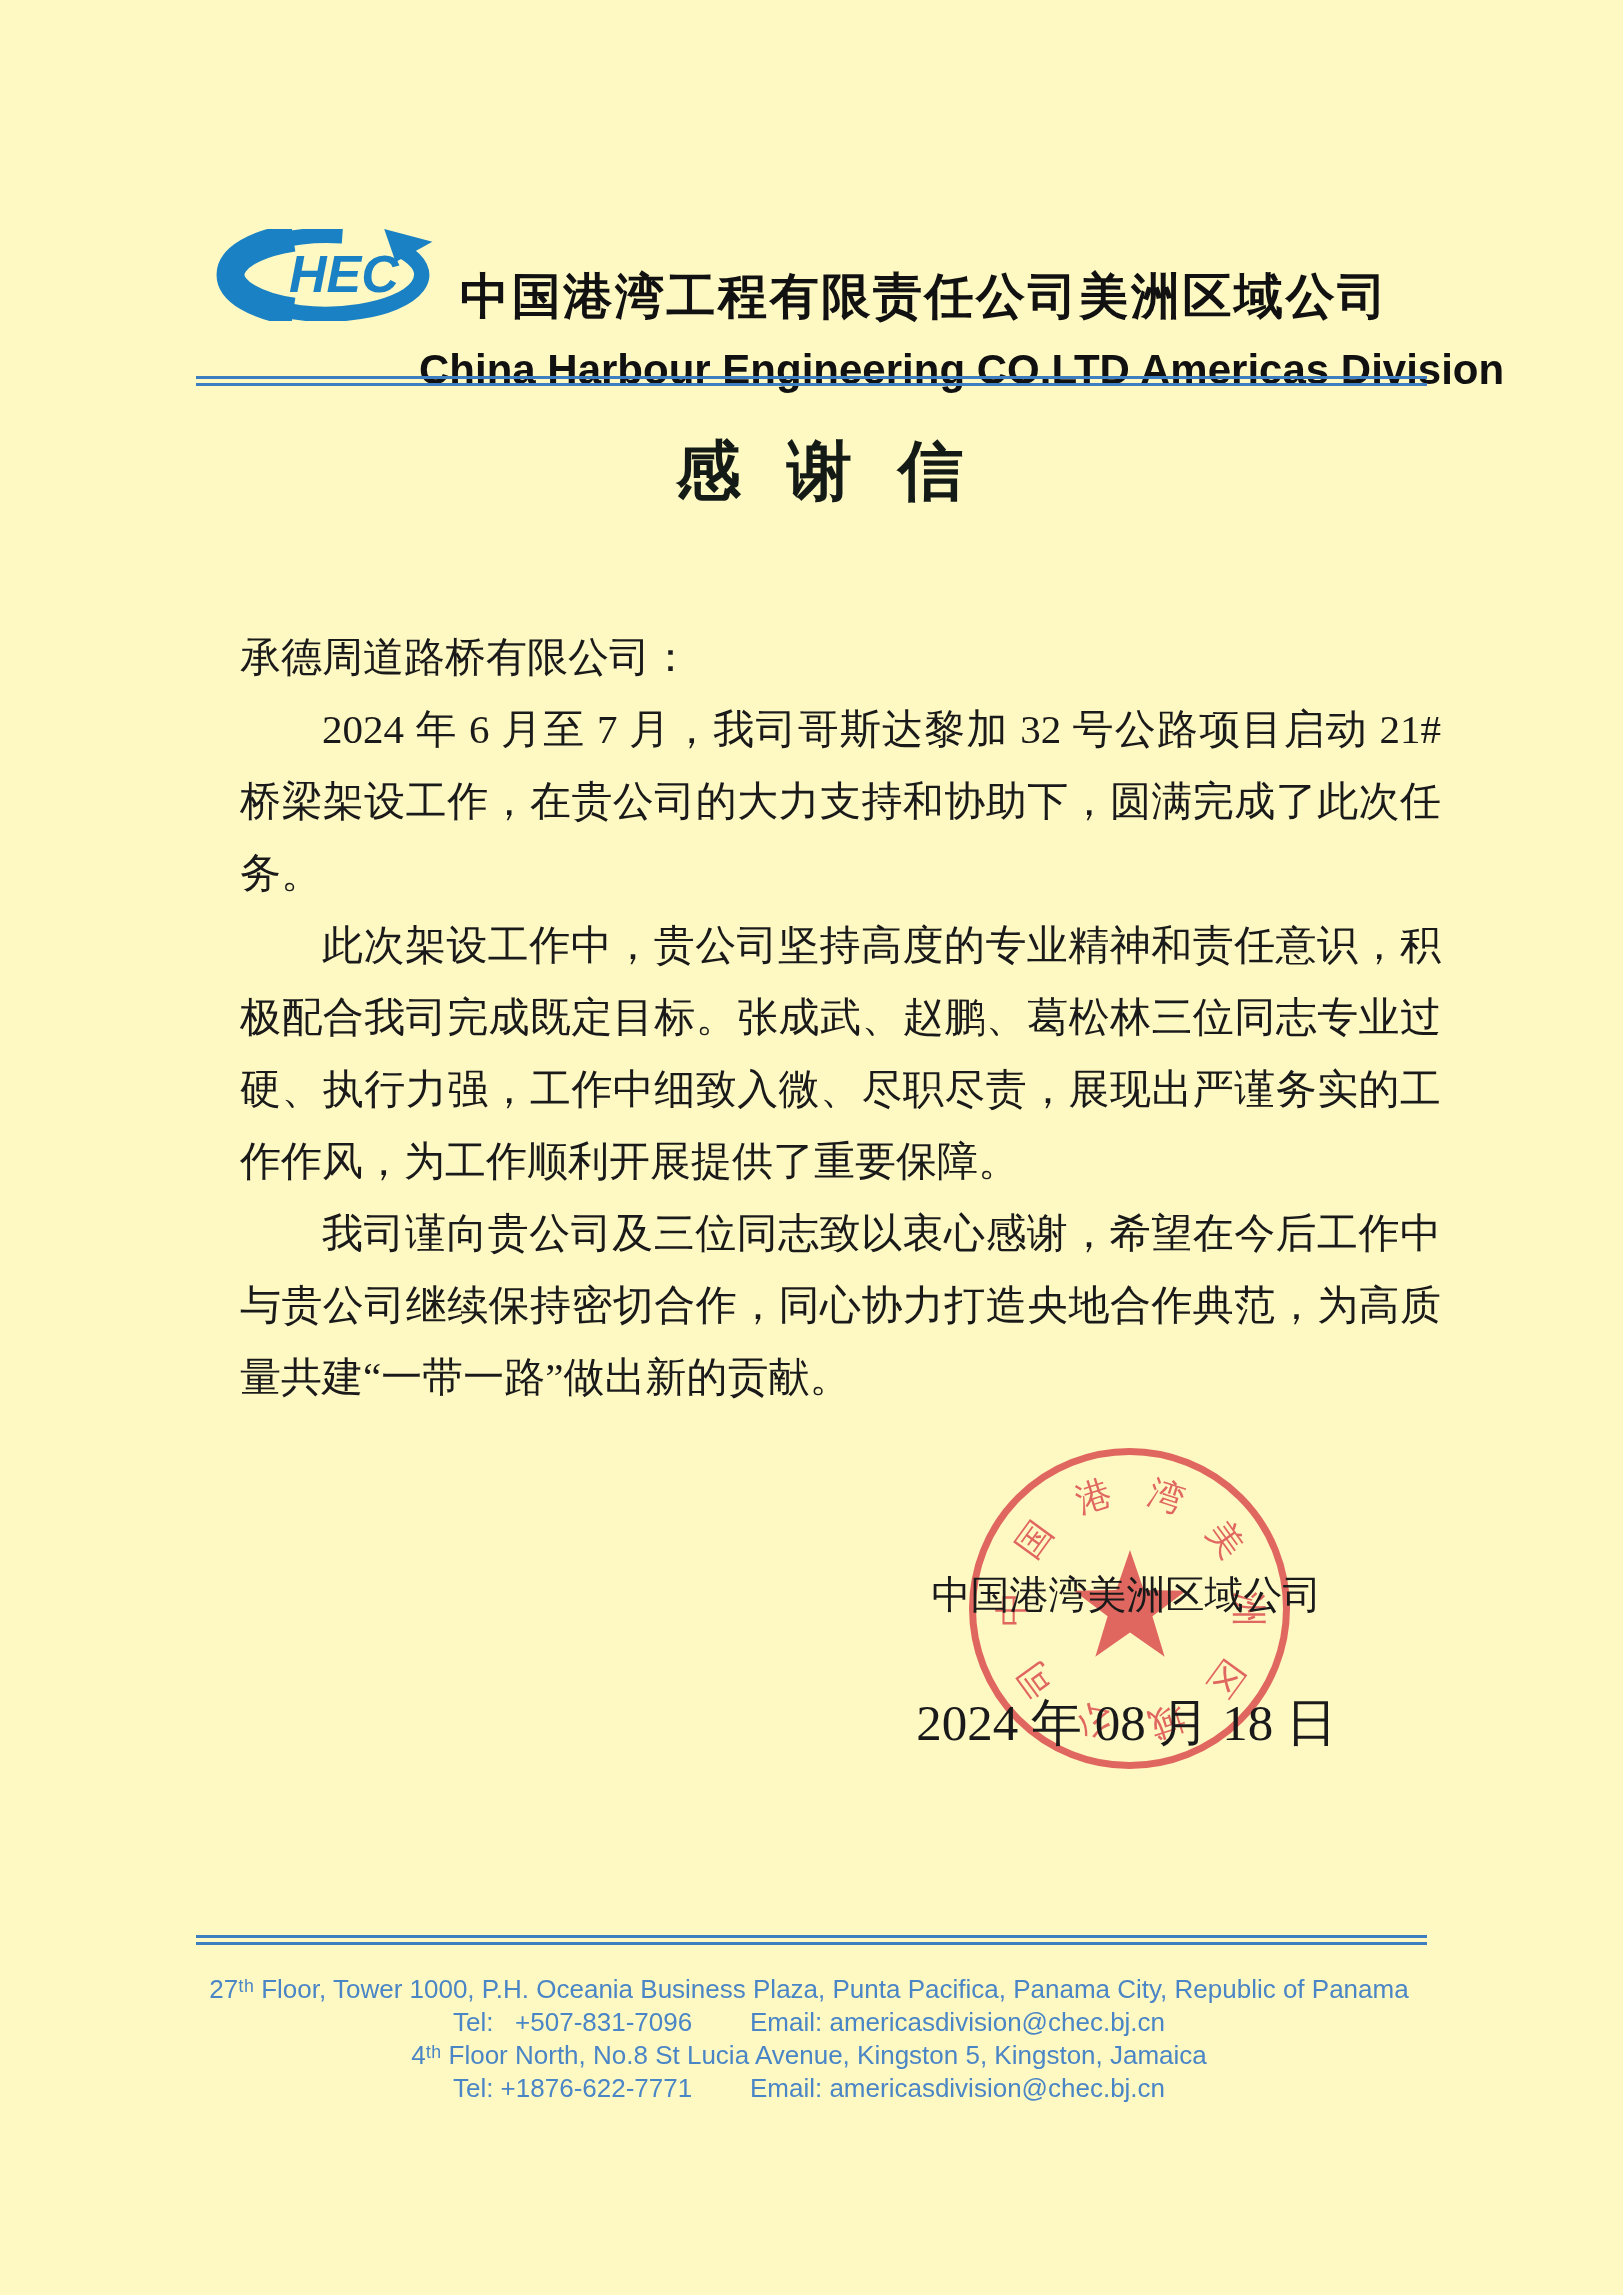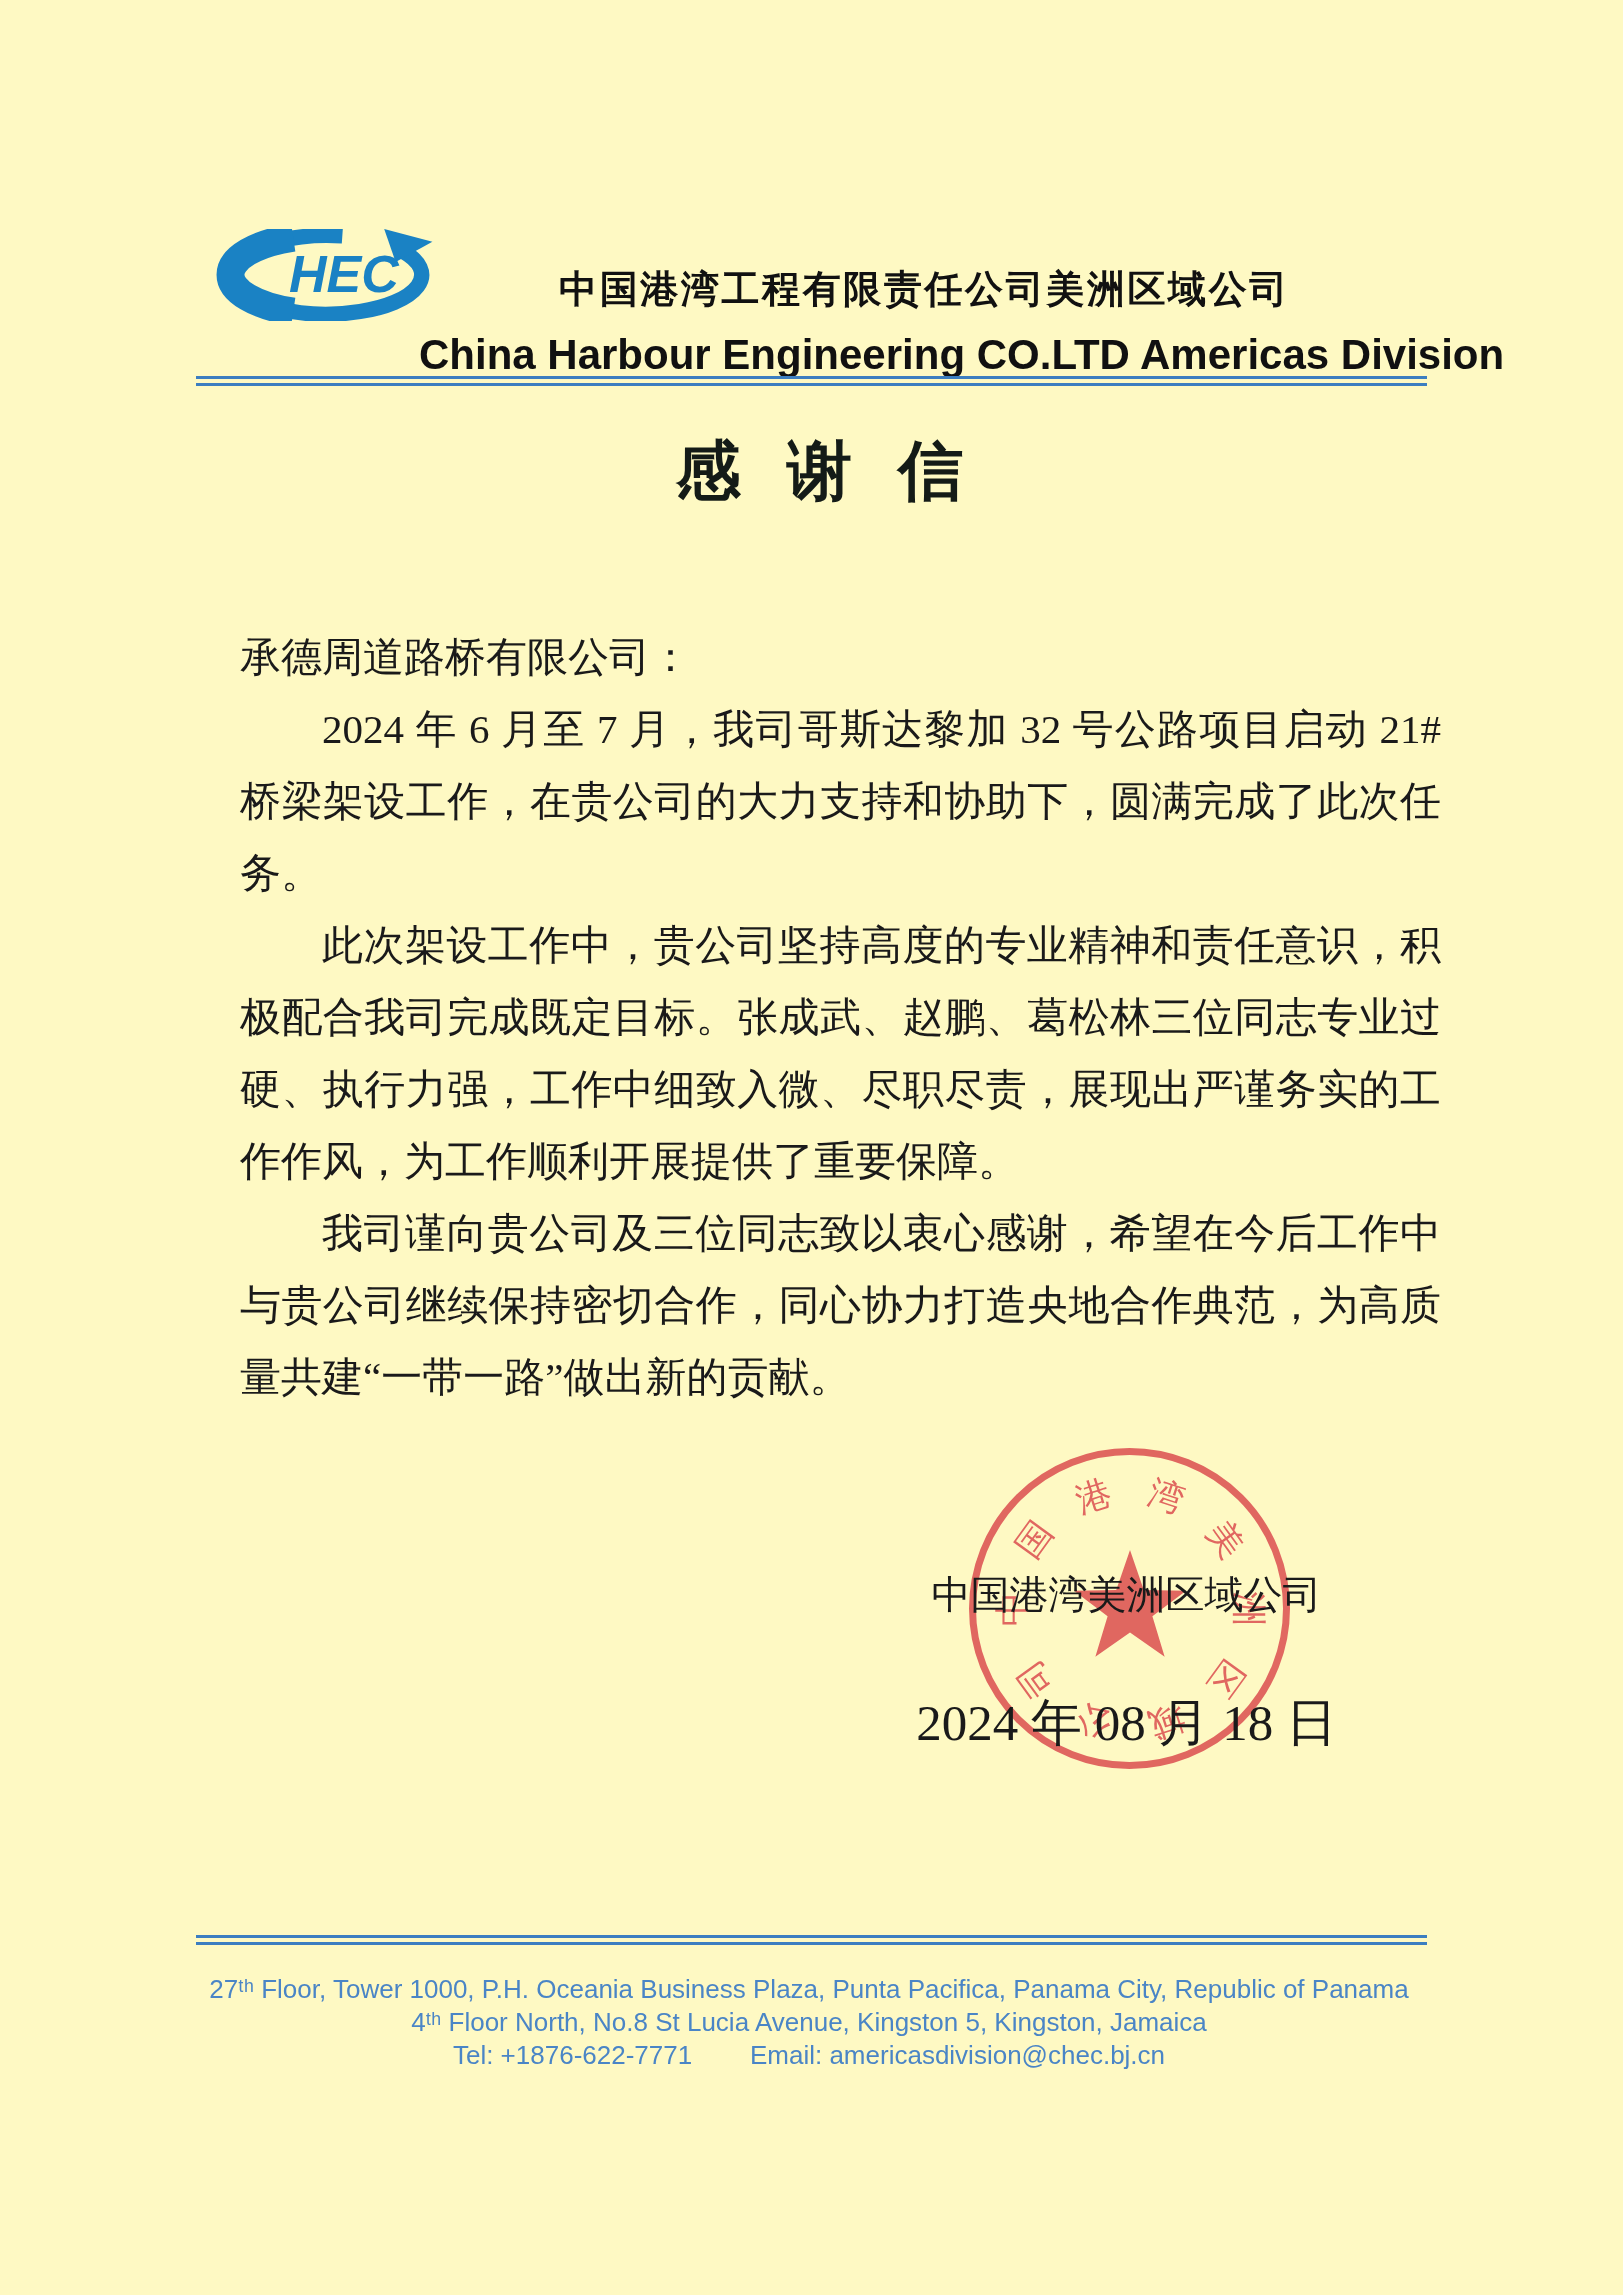"中国港湾工程有限责任公司美洲区域公司" .company-cn { font-size: 38px -> 49px }
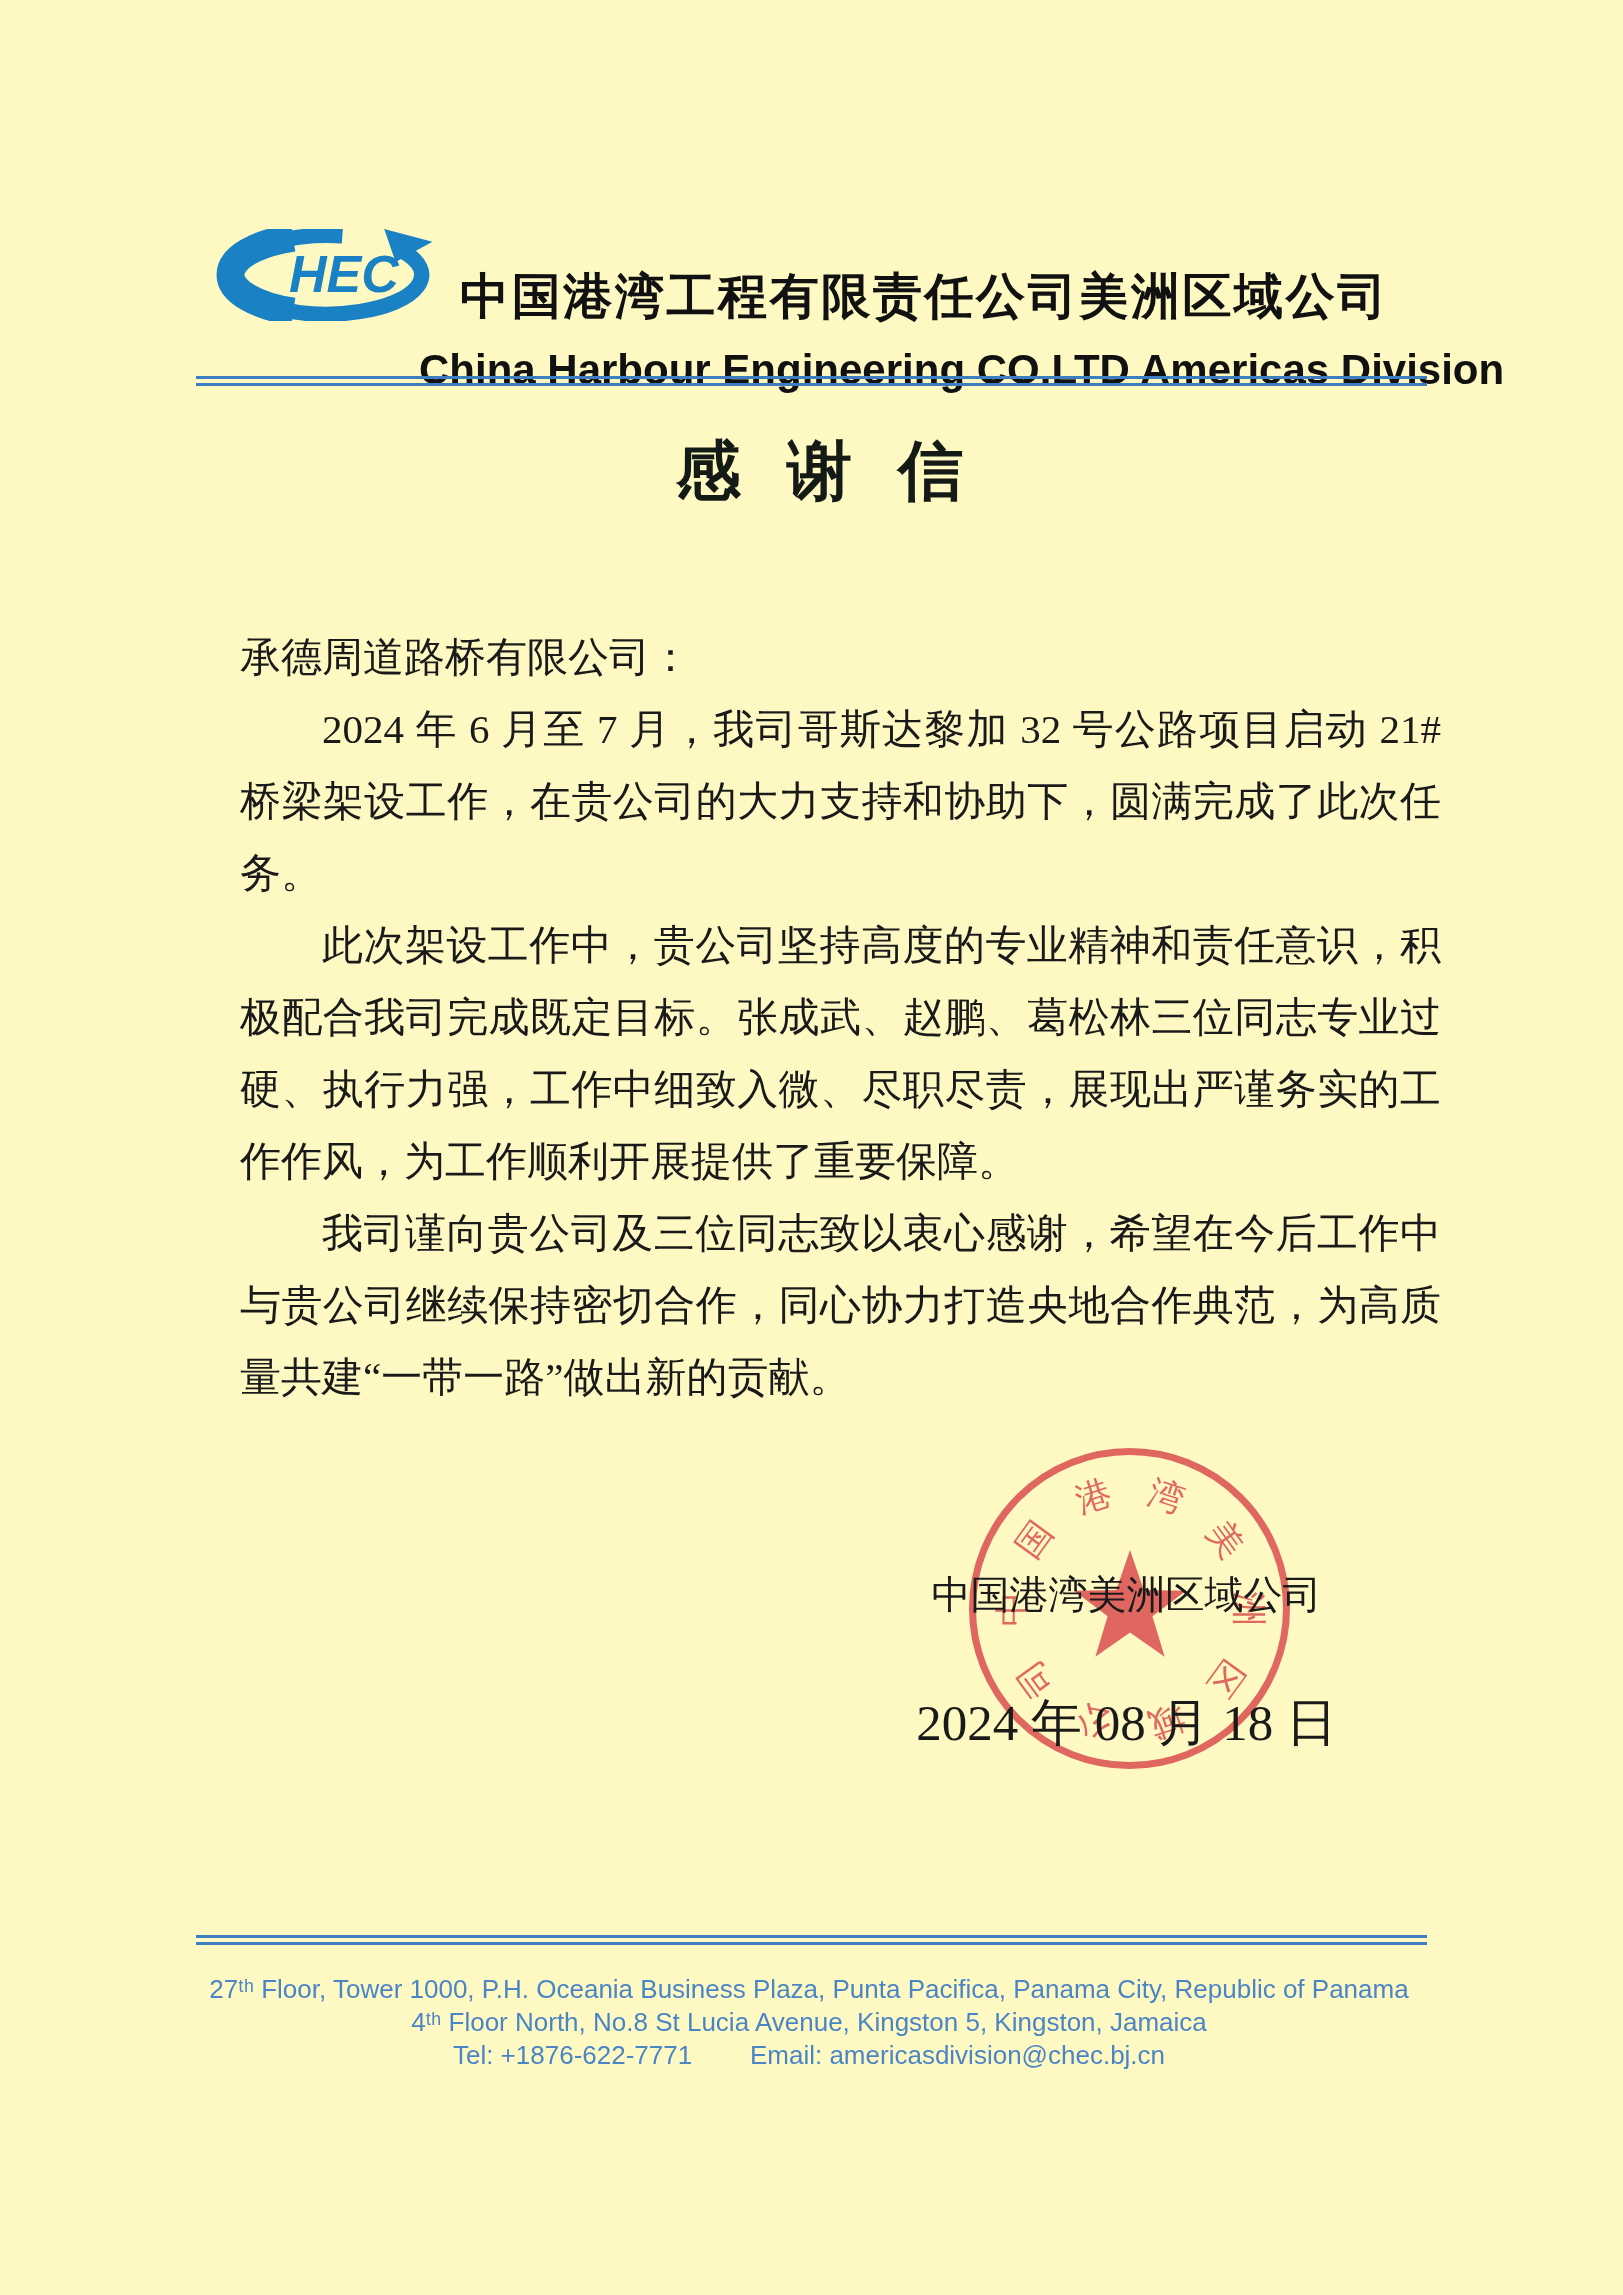"Tel: +507-831-7096 Email:" div.footer-line { html: none -> <div>Tel: +507-831-7096 Email: americasdivision@chec.bj.cn</div> }
